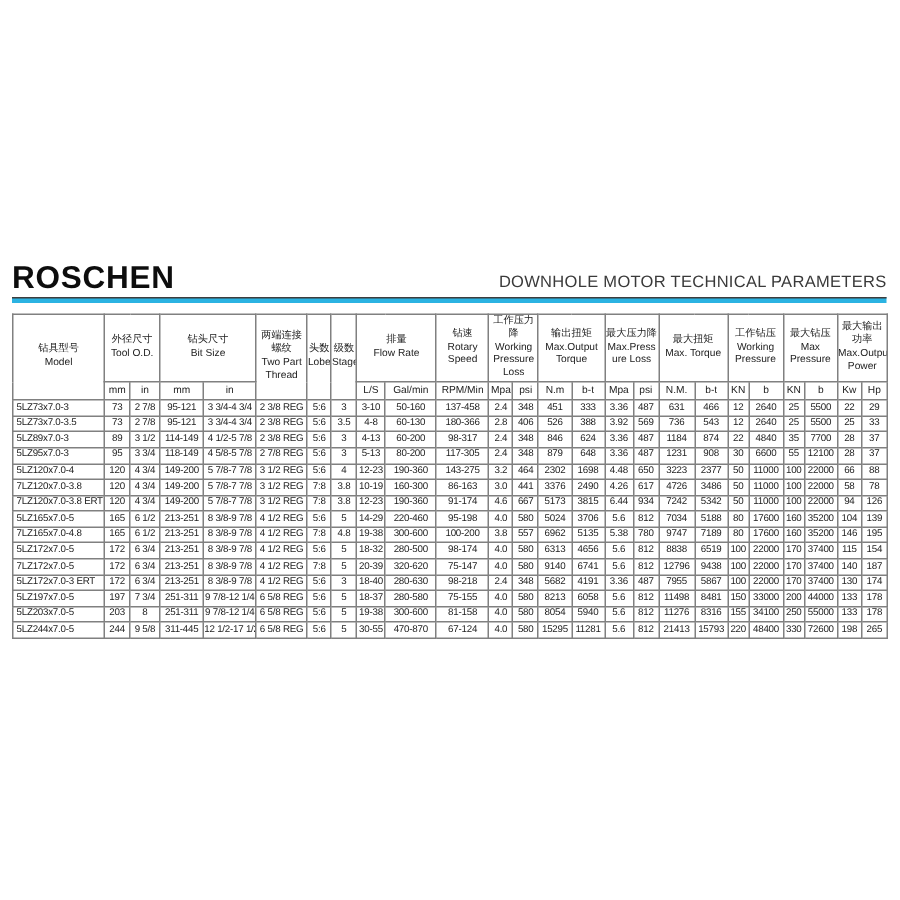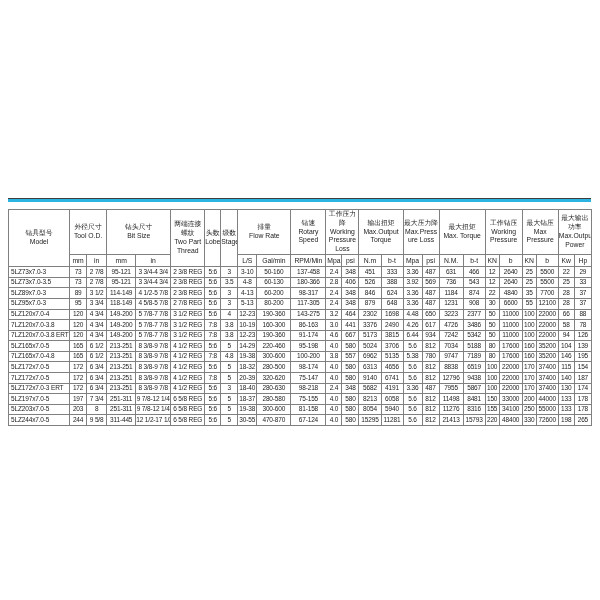"ROSCHEN" div.brand-row { html: none -> <div> <div>ROSCHEN</div> <div>DOWNHOLE MOTOR TECHNICAL PARAMETERS</div> </div> }
